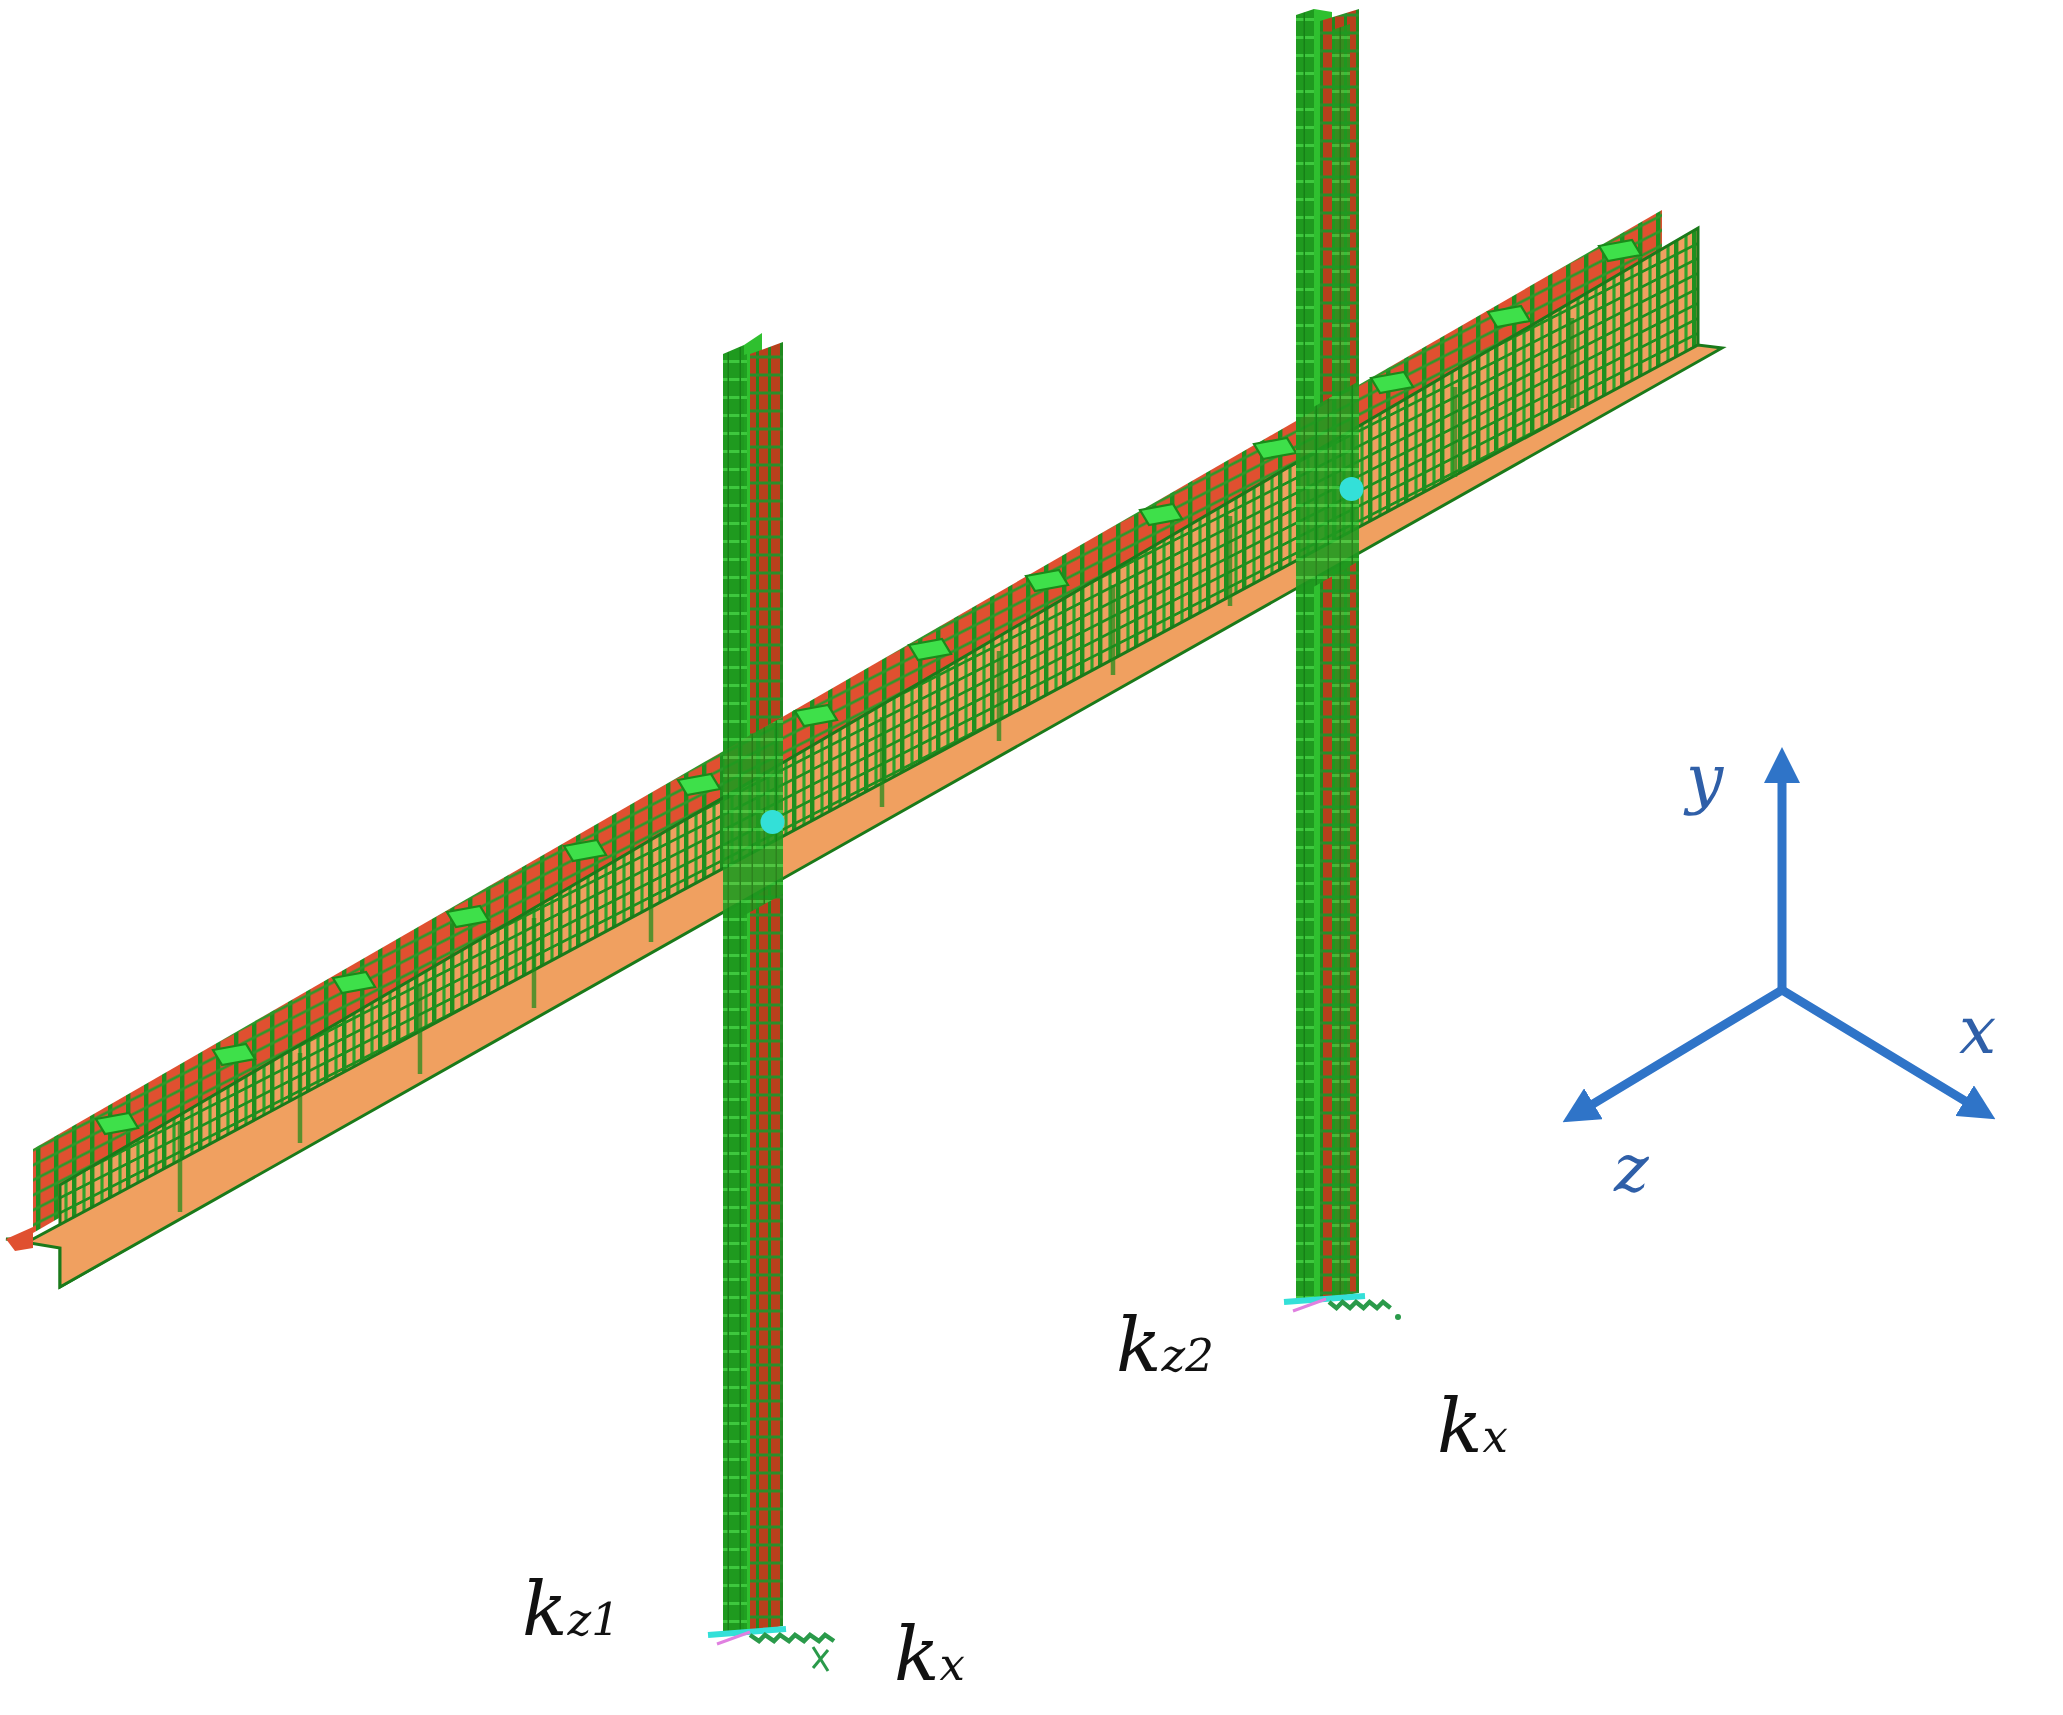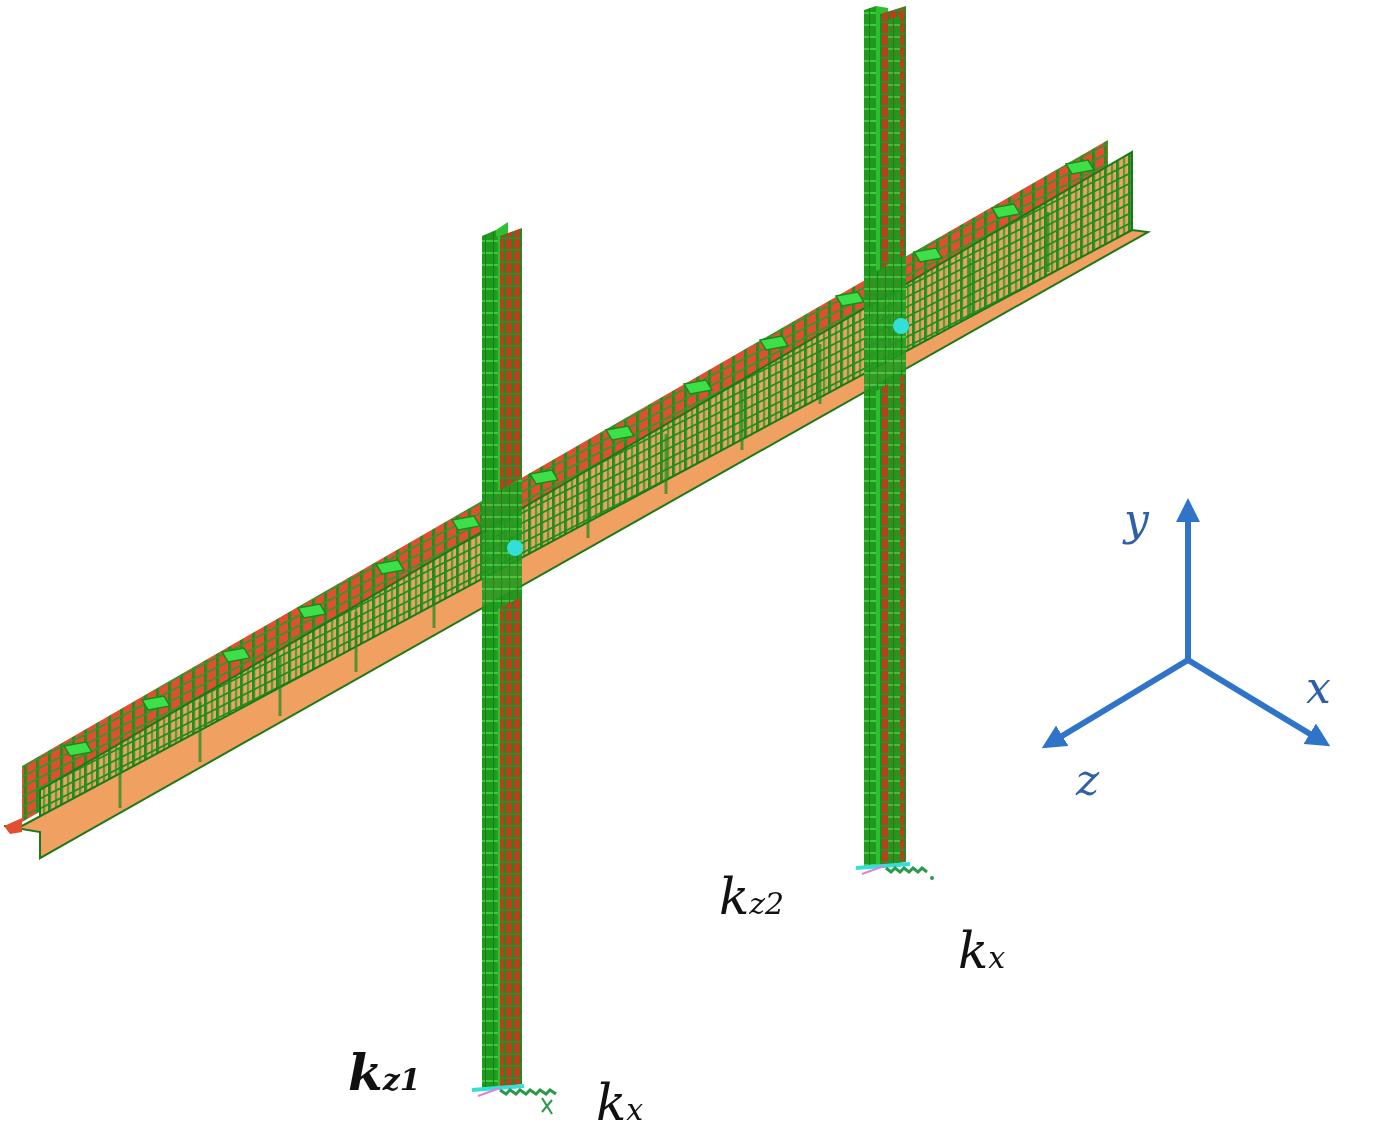"kz2" div.label { left: 719px -> 744px }
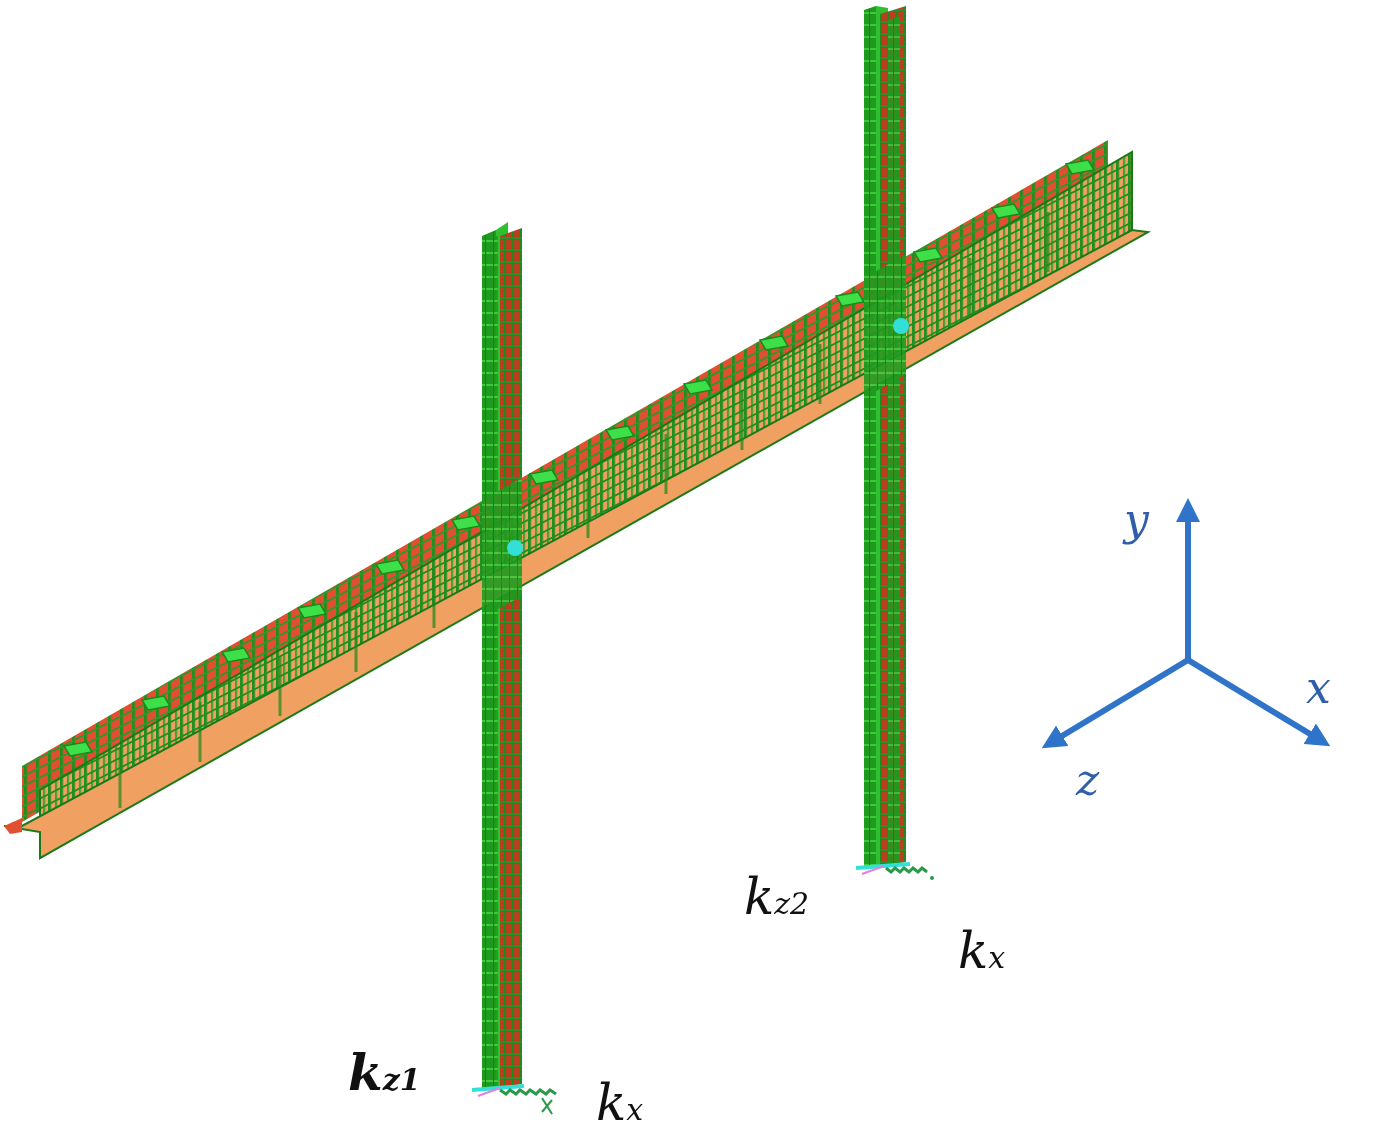"kz1" div.label { font-weight: bold -> none }
